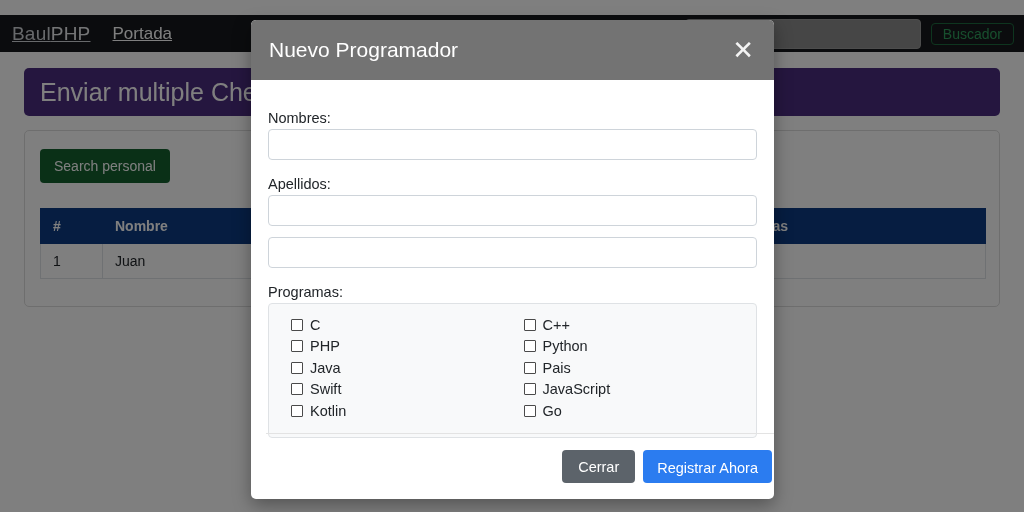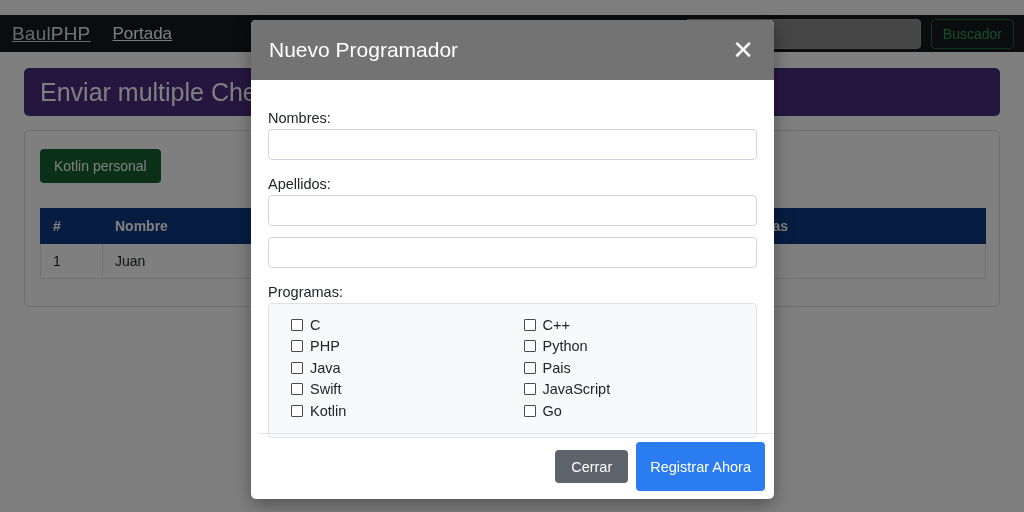"Buscador" .btn-buscador { height: 30px -> 22px }
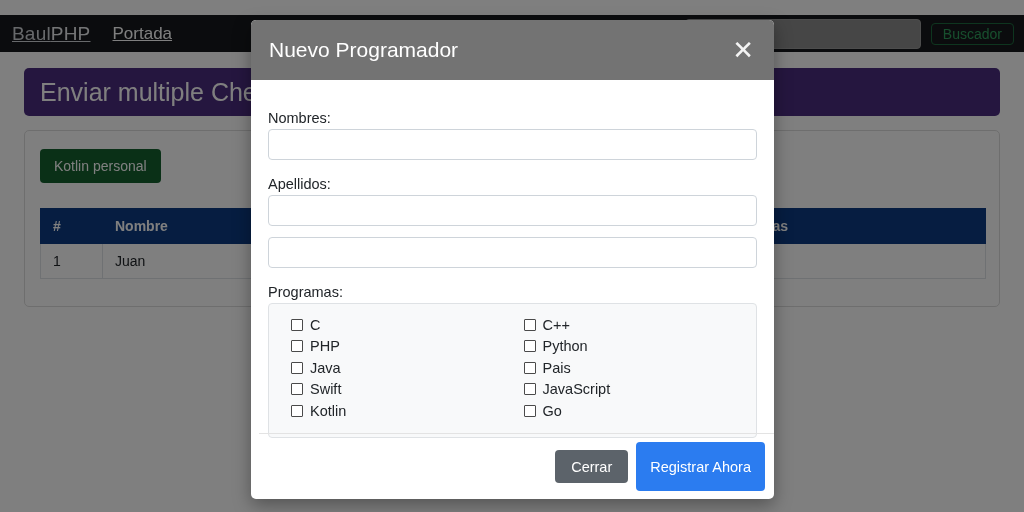"Kotlin personal" button.btn-agregar { text: Kotlin -> Search }
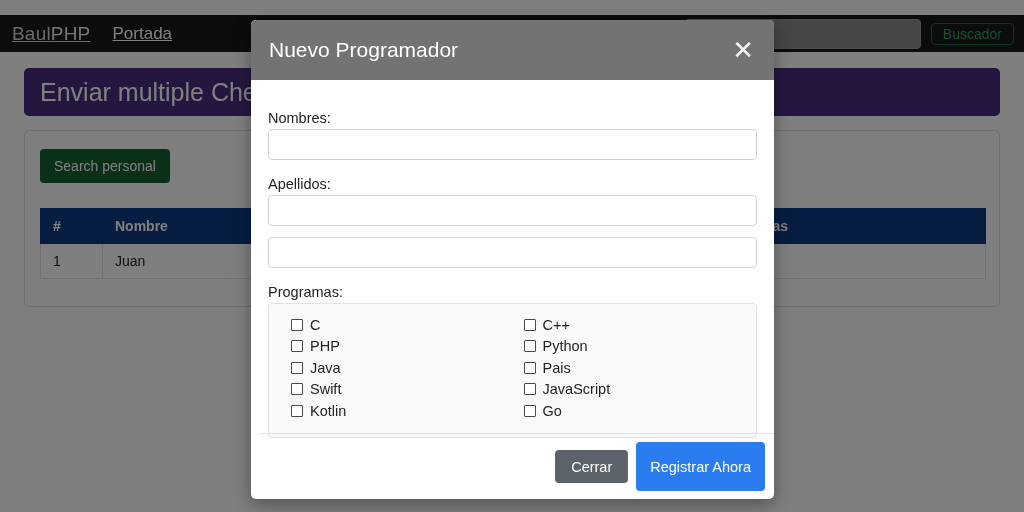"Cerrar" .modal-footer { left: 8px -> 15px }
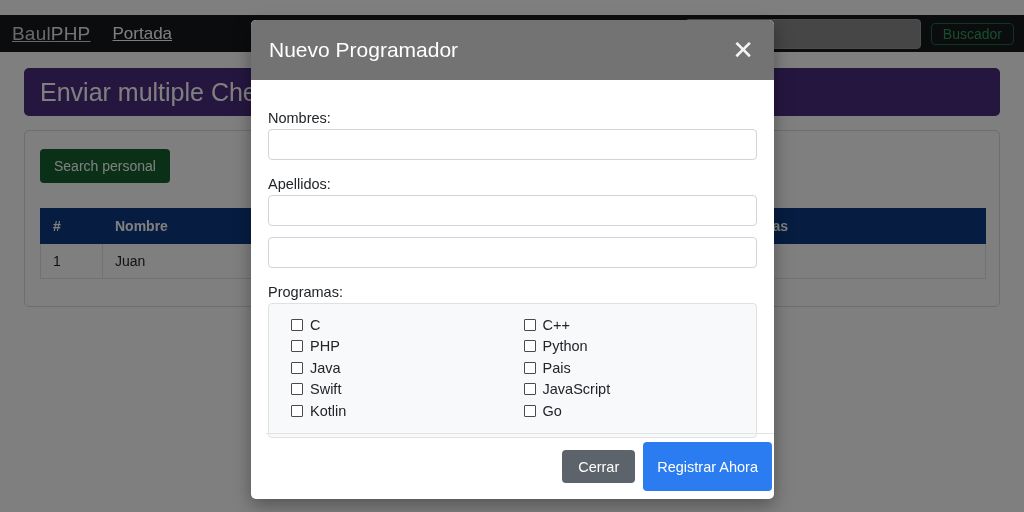"Registrar Ahora" .btn-registrar { height: 49px -> 33px }
